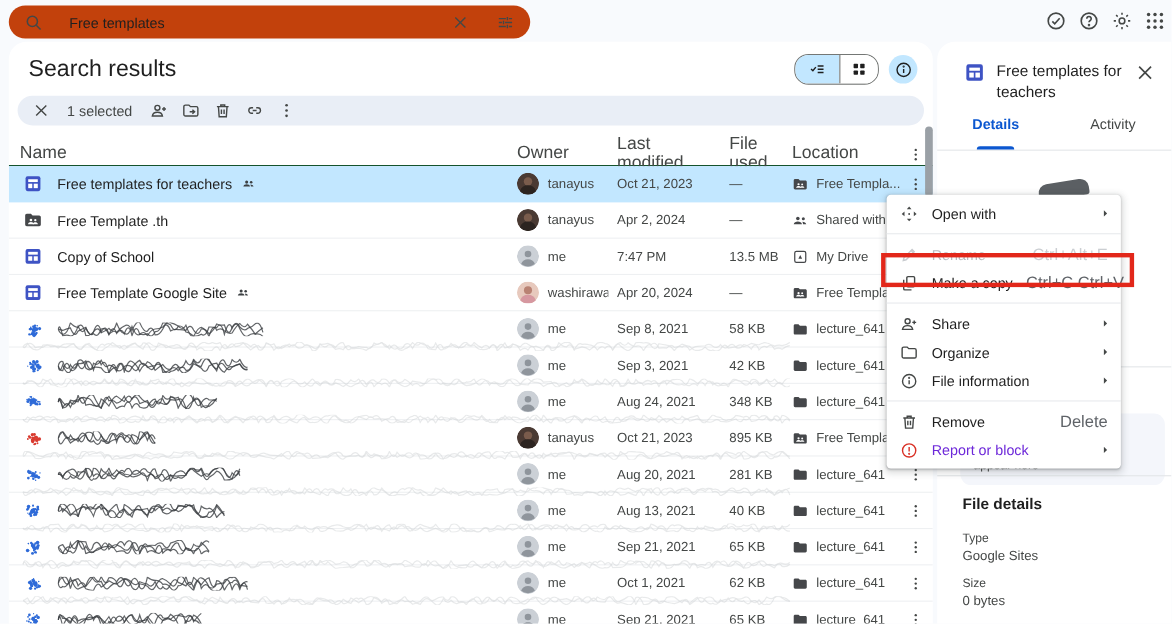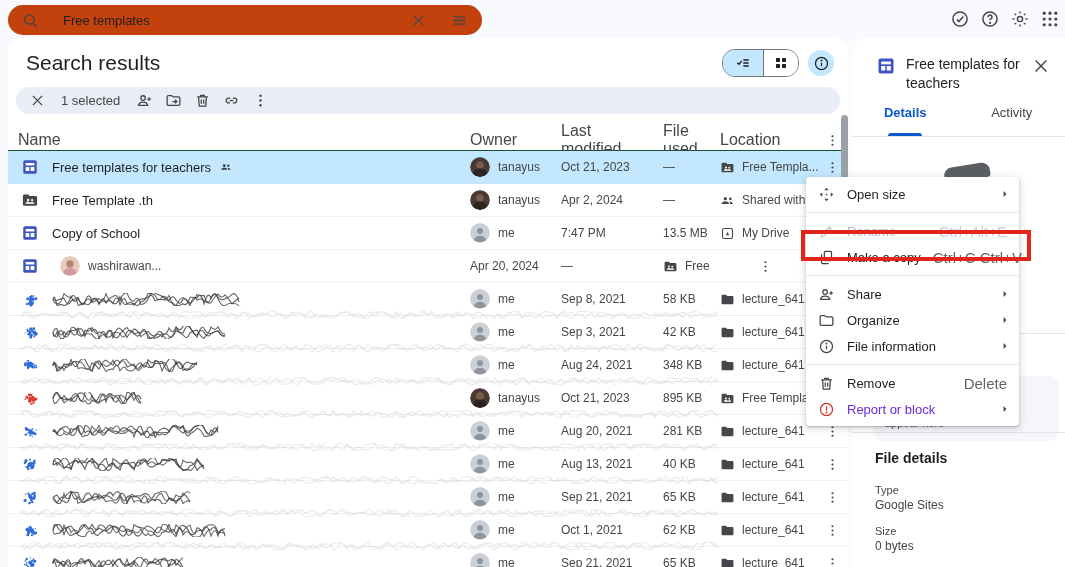"Open size" span.mlabel { text: size -> with }
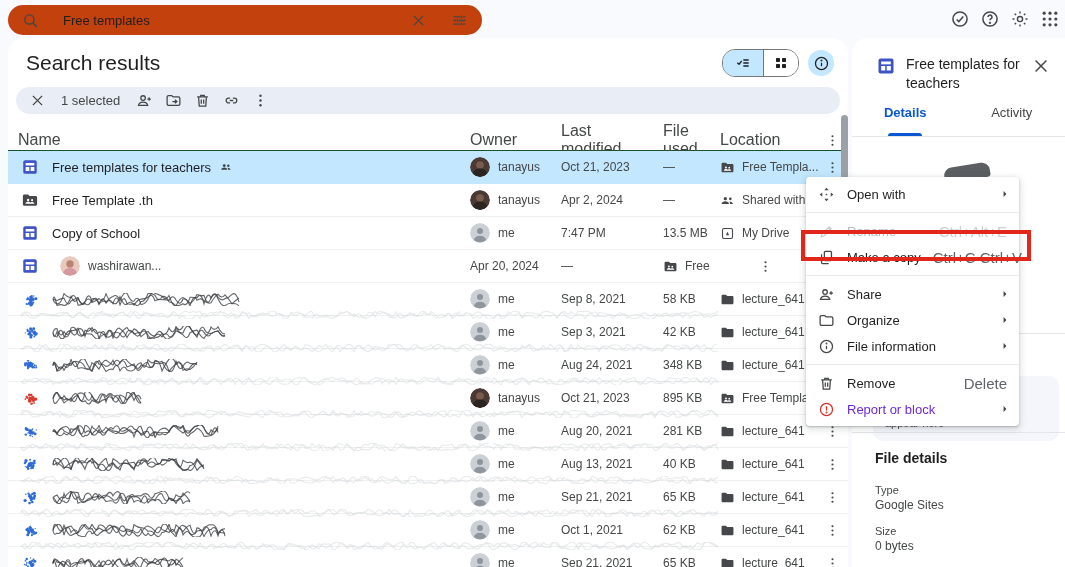"Free Template Google Site" div.cell { html: none -> <div> <span>Free Template Google Site</span> <span> <svg> <circle></circle> <path></path> <circle></circle> <path></path> </svg> </span> </div> }
